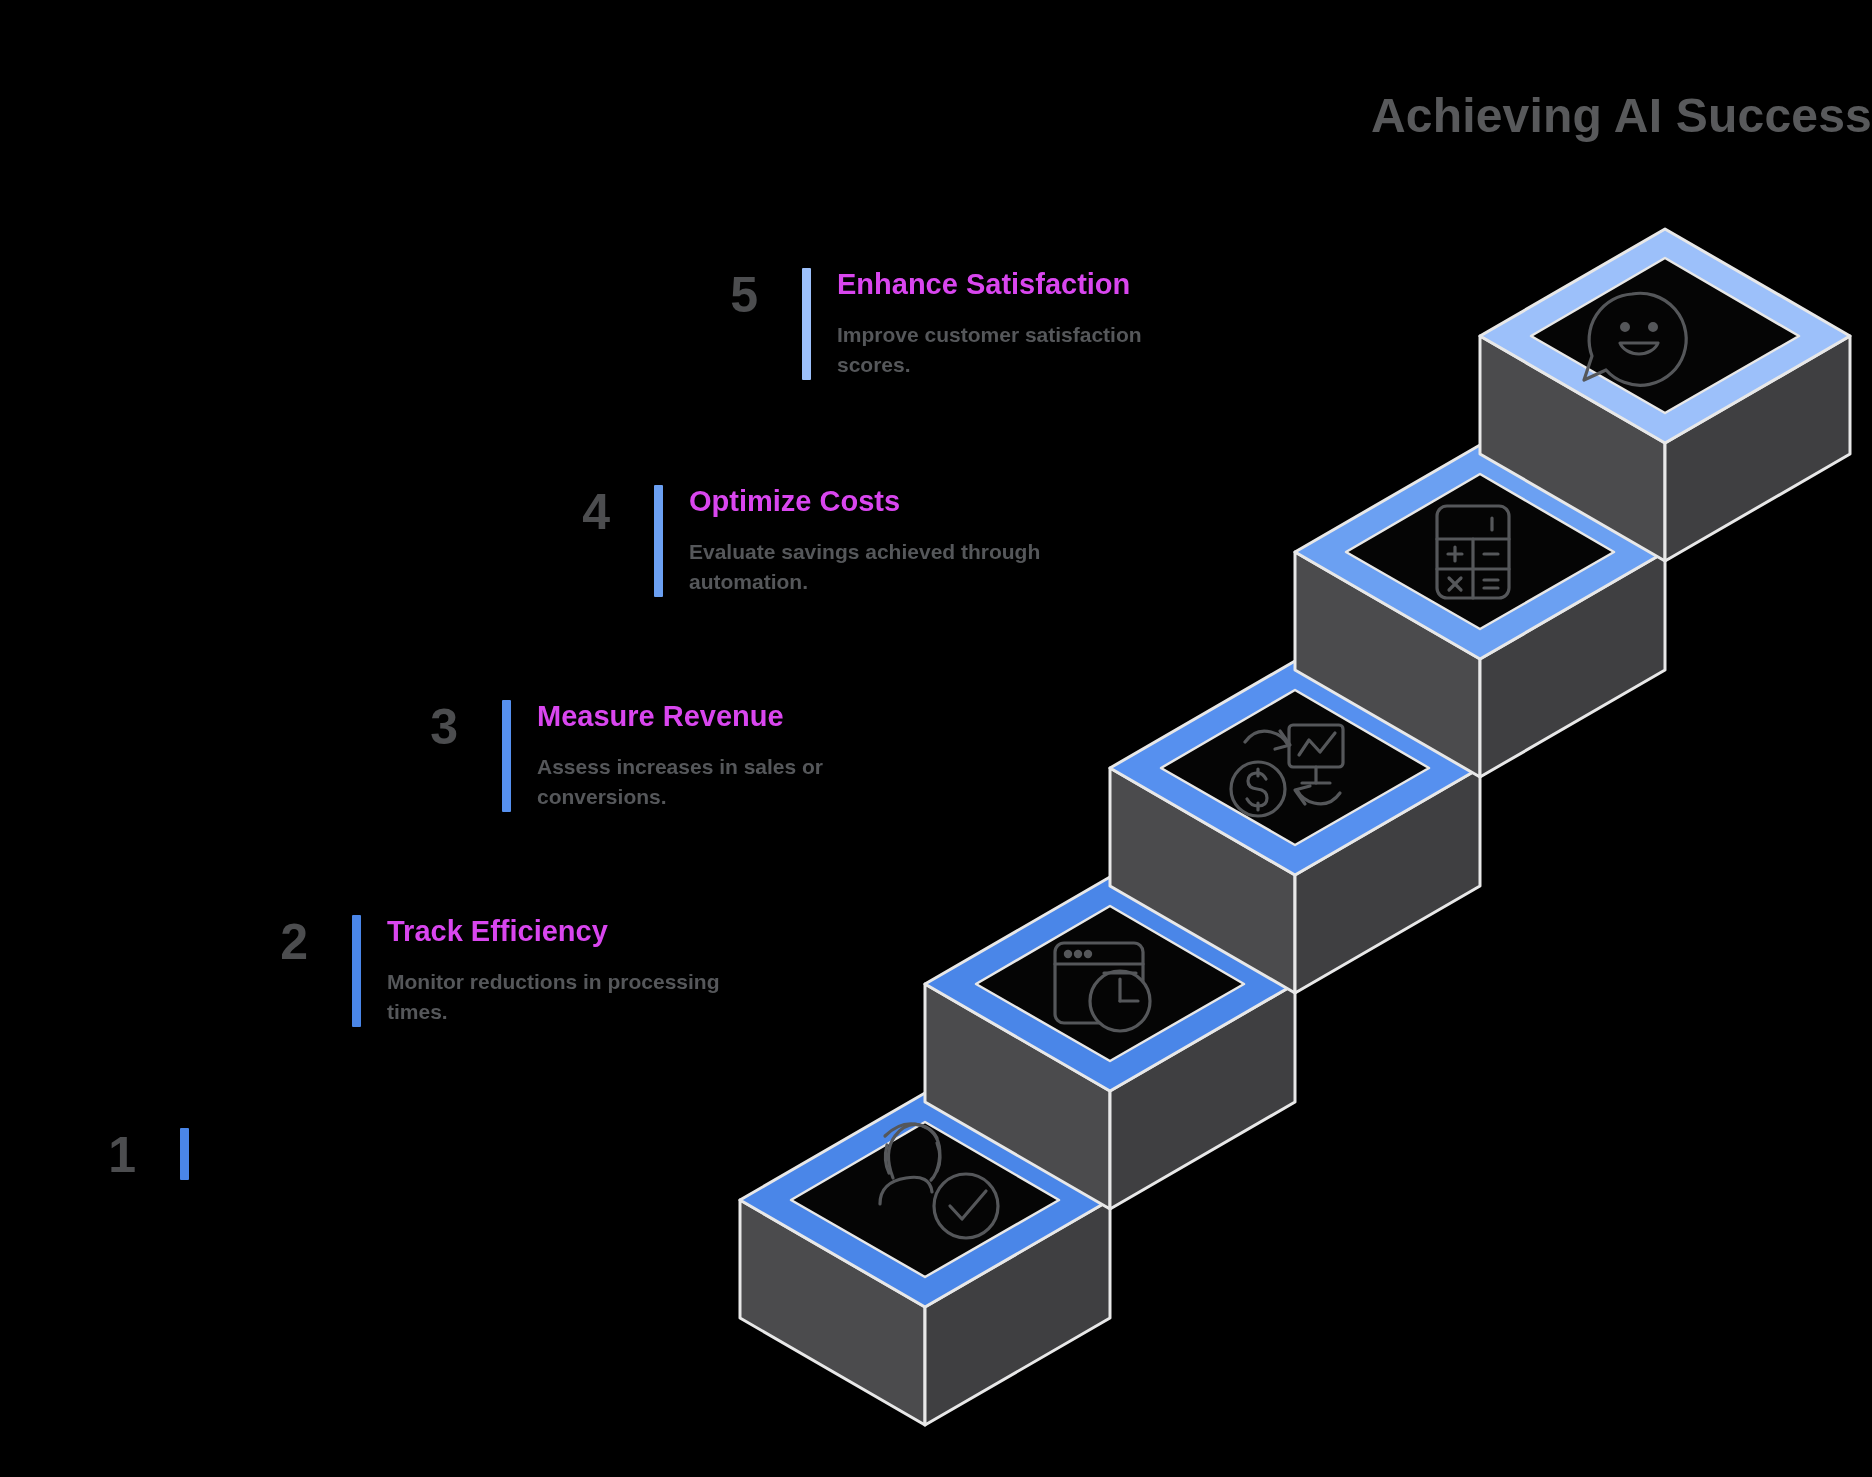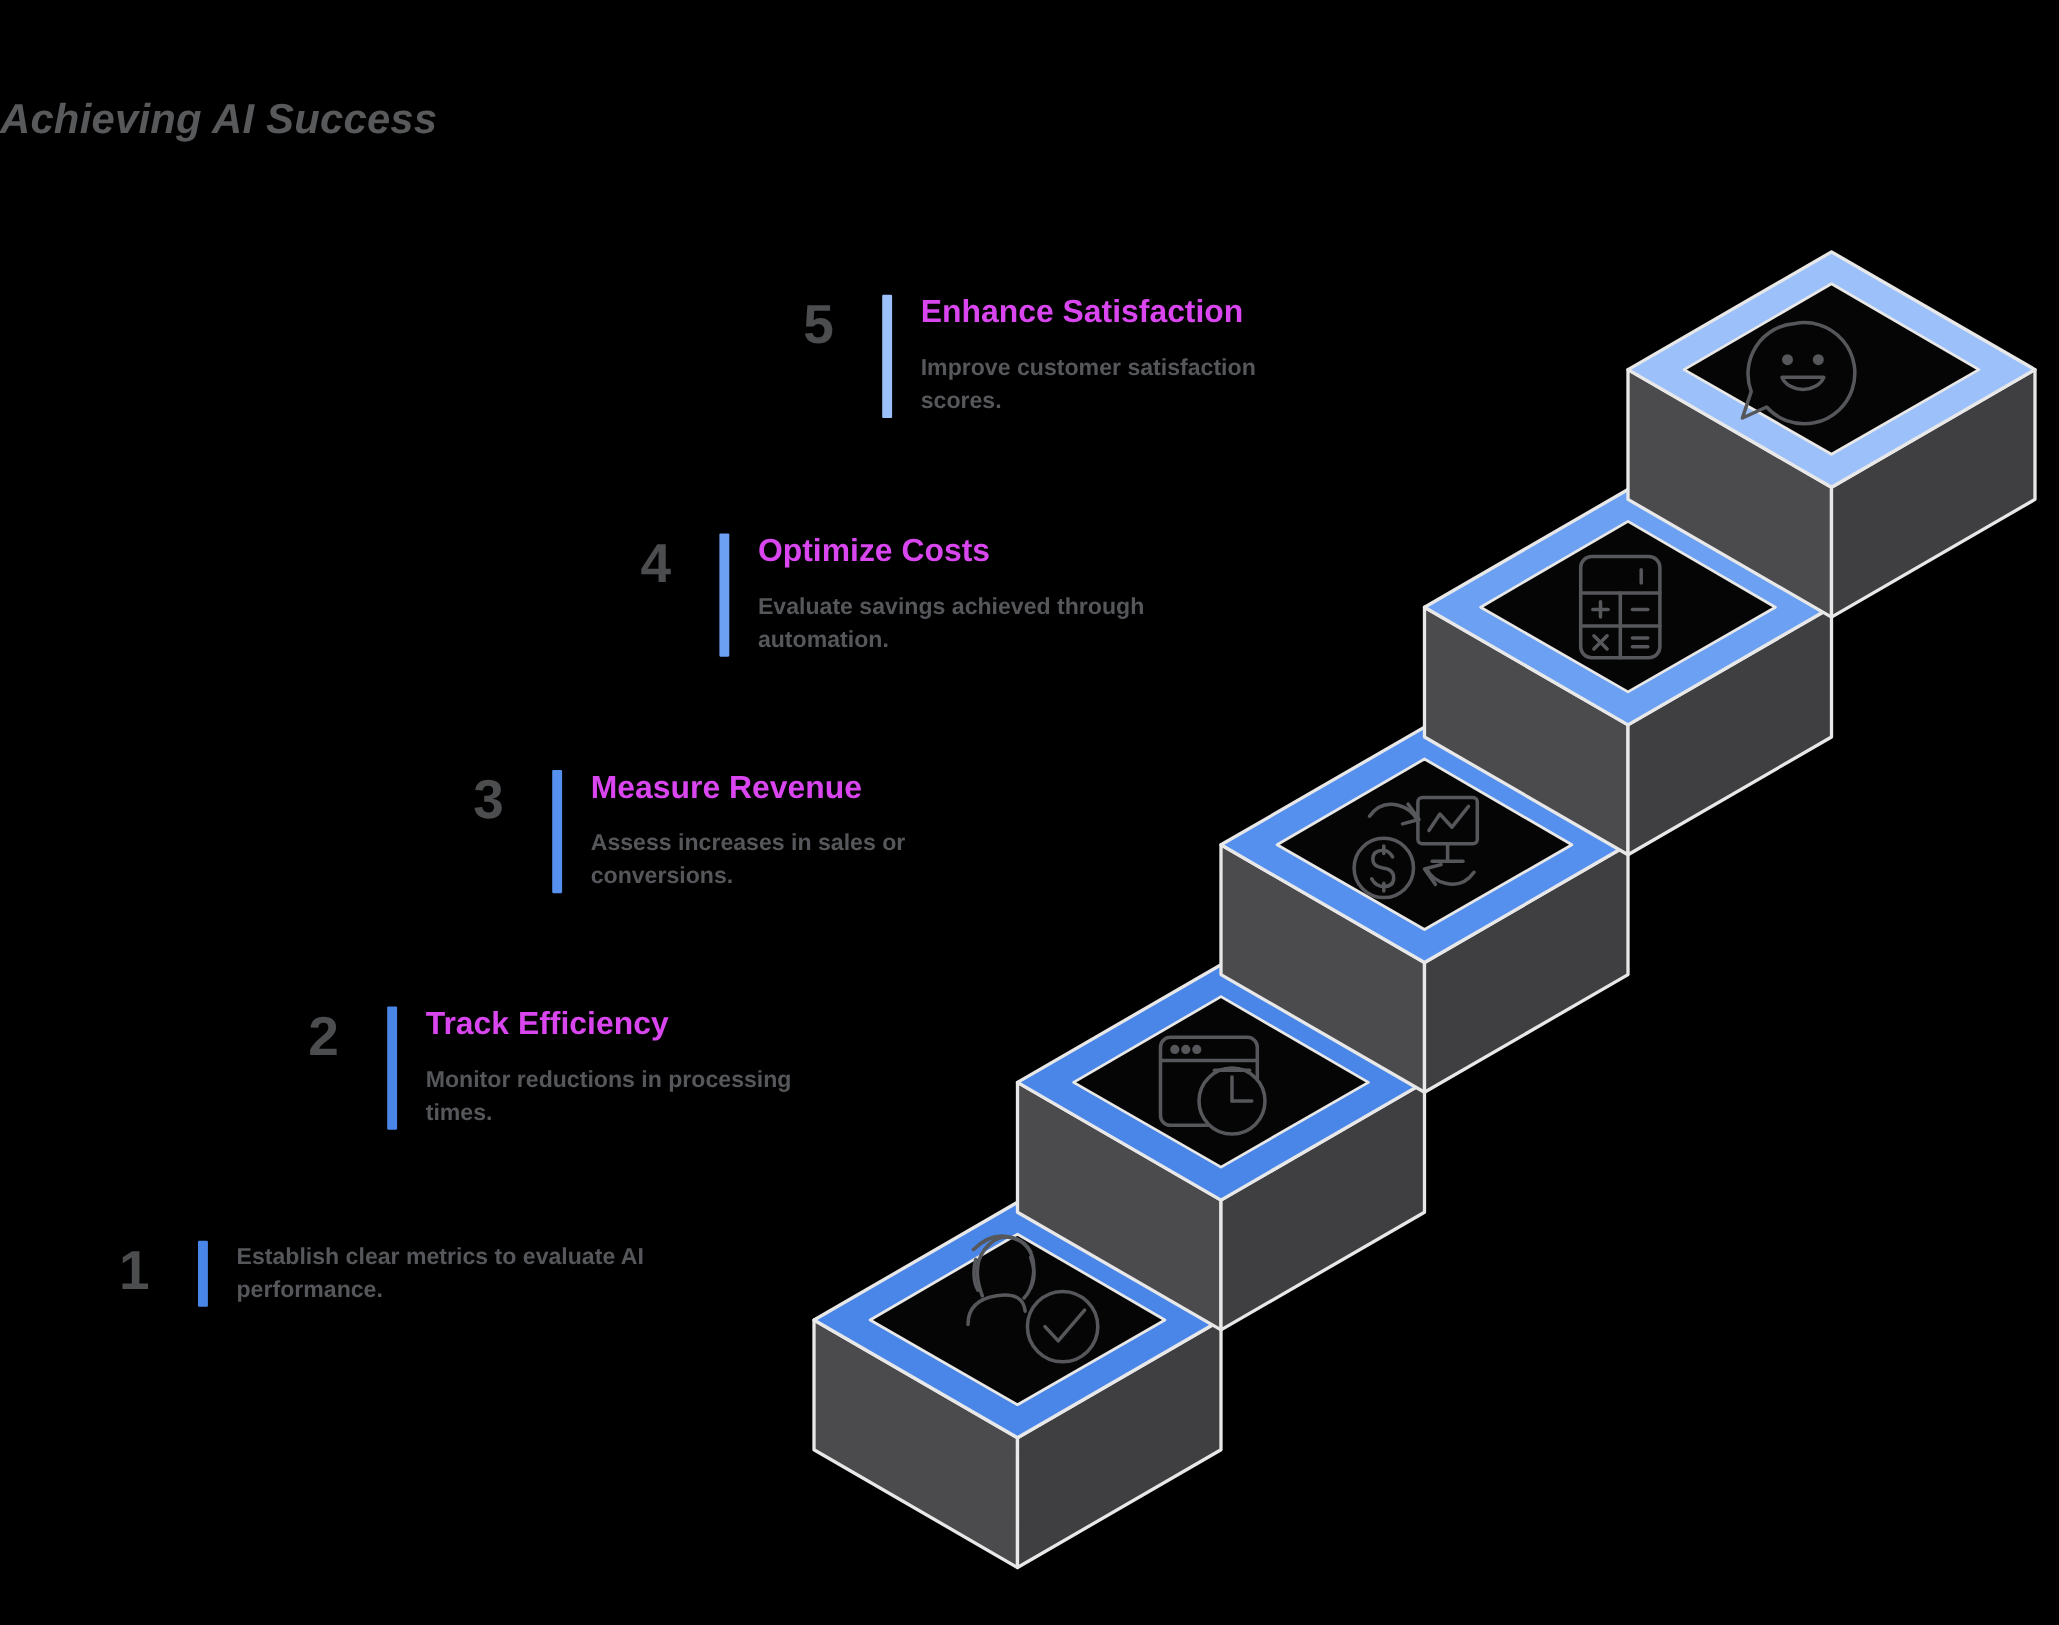"Achieving AI Success" #chart-title { font-size: 38px -> 48px; font-style: italic -> none; text-align: left -> right }
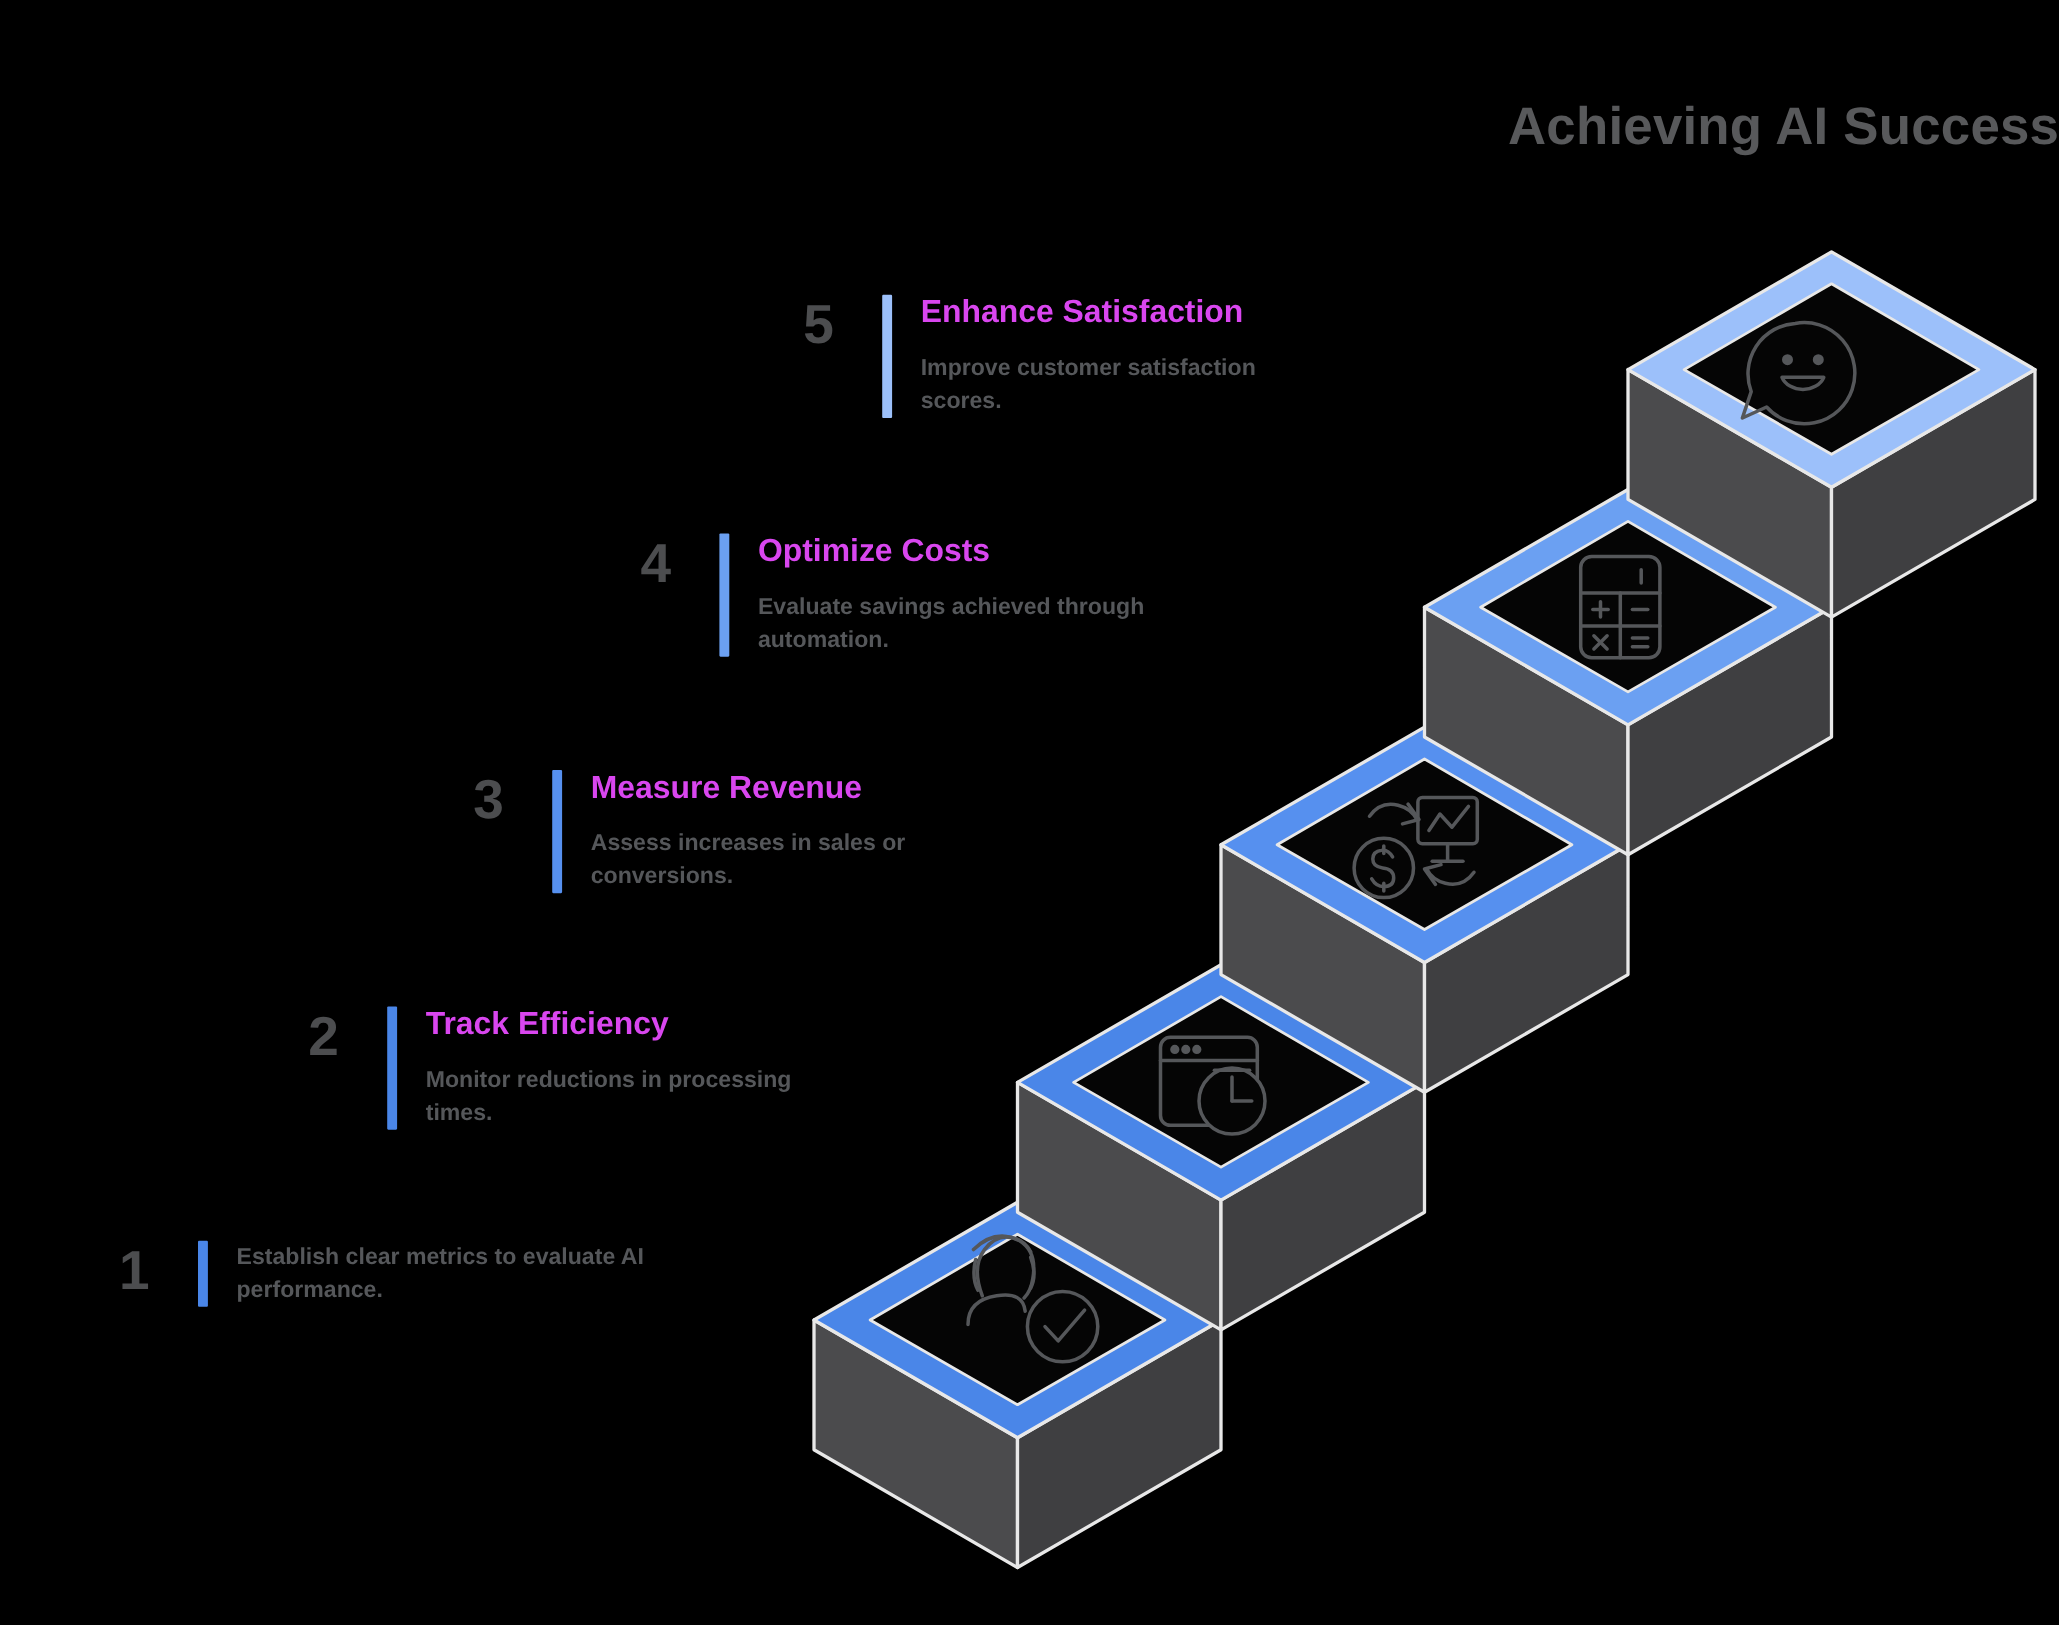"Establish clear metrics to evaluate" div.step-desc { html: <div>Establish clear metrics to evaluate AI performance.</div> -> none }
